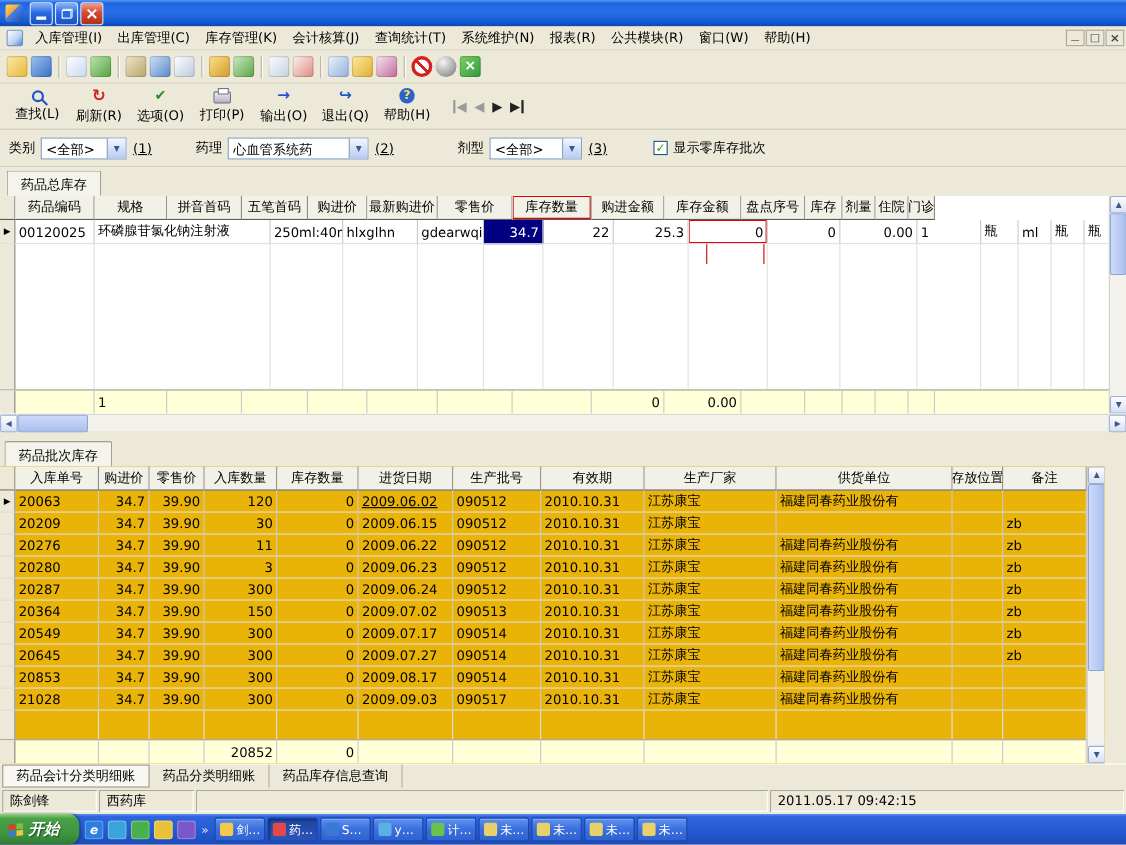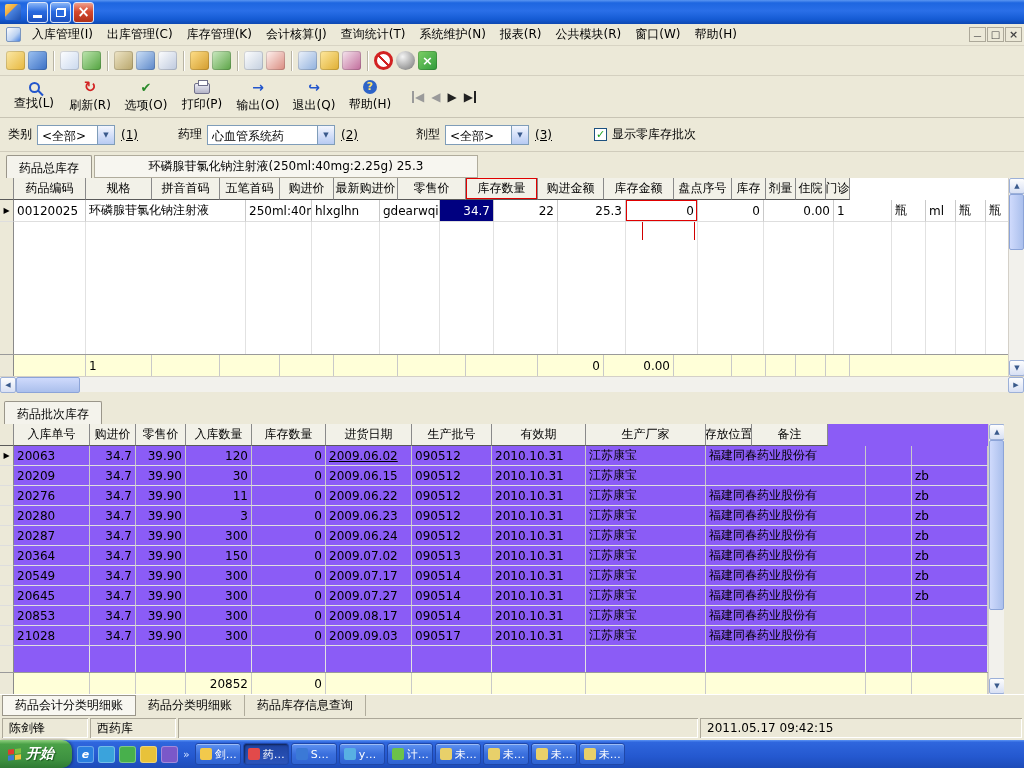"环磷腺苷氯化钠注射液(250ml:40mg:2.25g) 25.3" div.drug-label-box { html: <div>环磷腺苷氯化钠注射液(250ml:40mg:2.25g) 25.3</div> -> none }
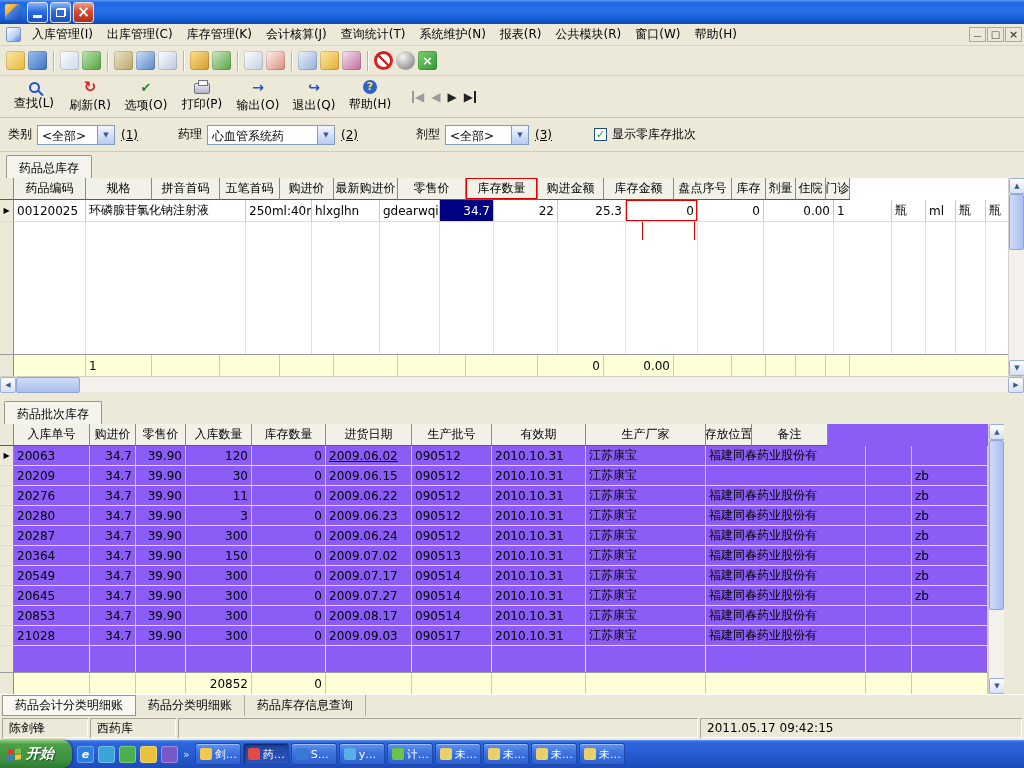"入库单号" .batch-region { background: #8b5cf6 -> #eab308 }
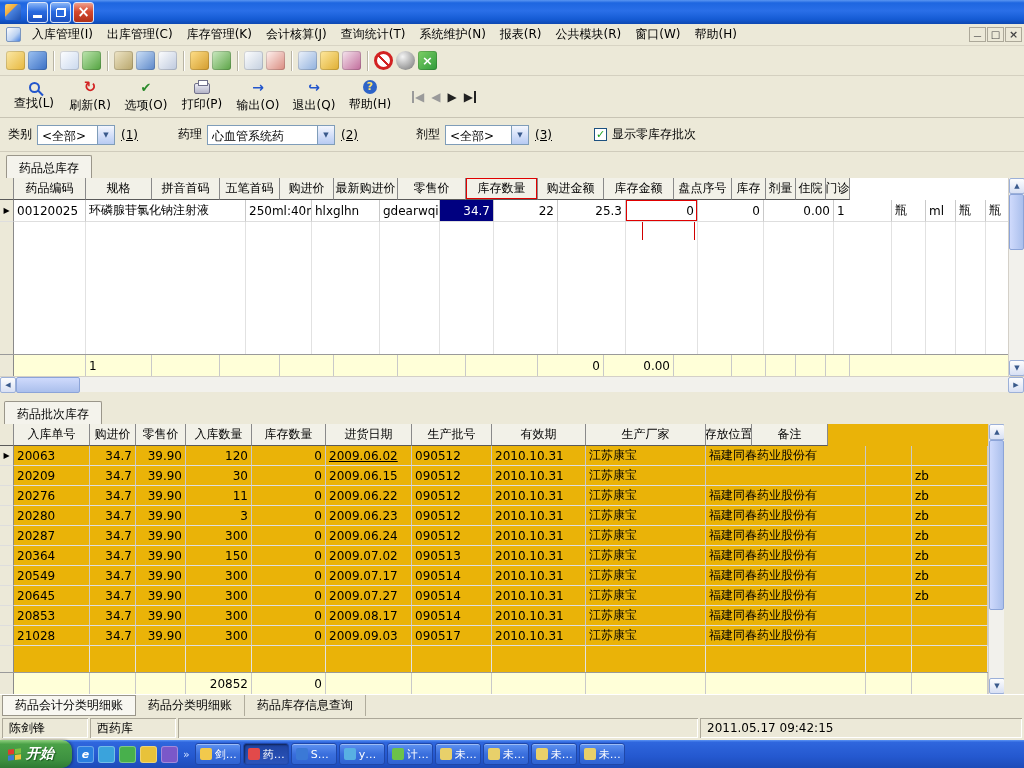"供货单位" div.hcell { html: none -> <div>供货单位</div> }
